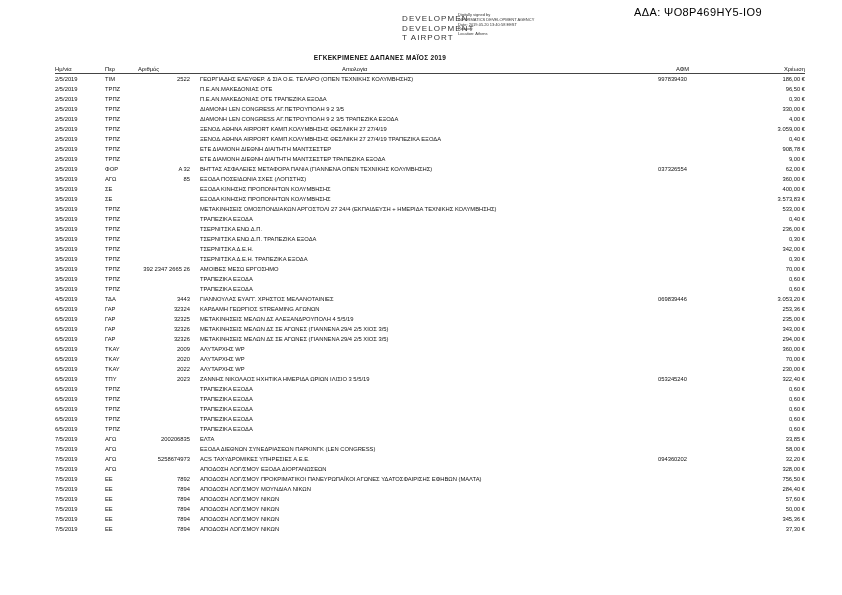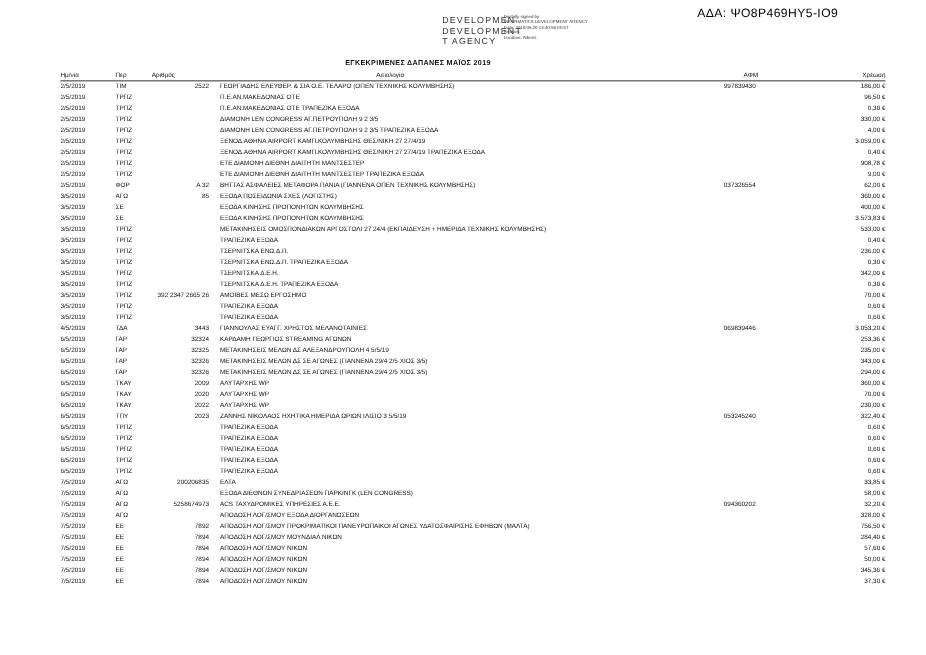"T AGENCY" div.sig-agency-line { text: AGENCY -> AIRPORT }
